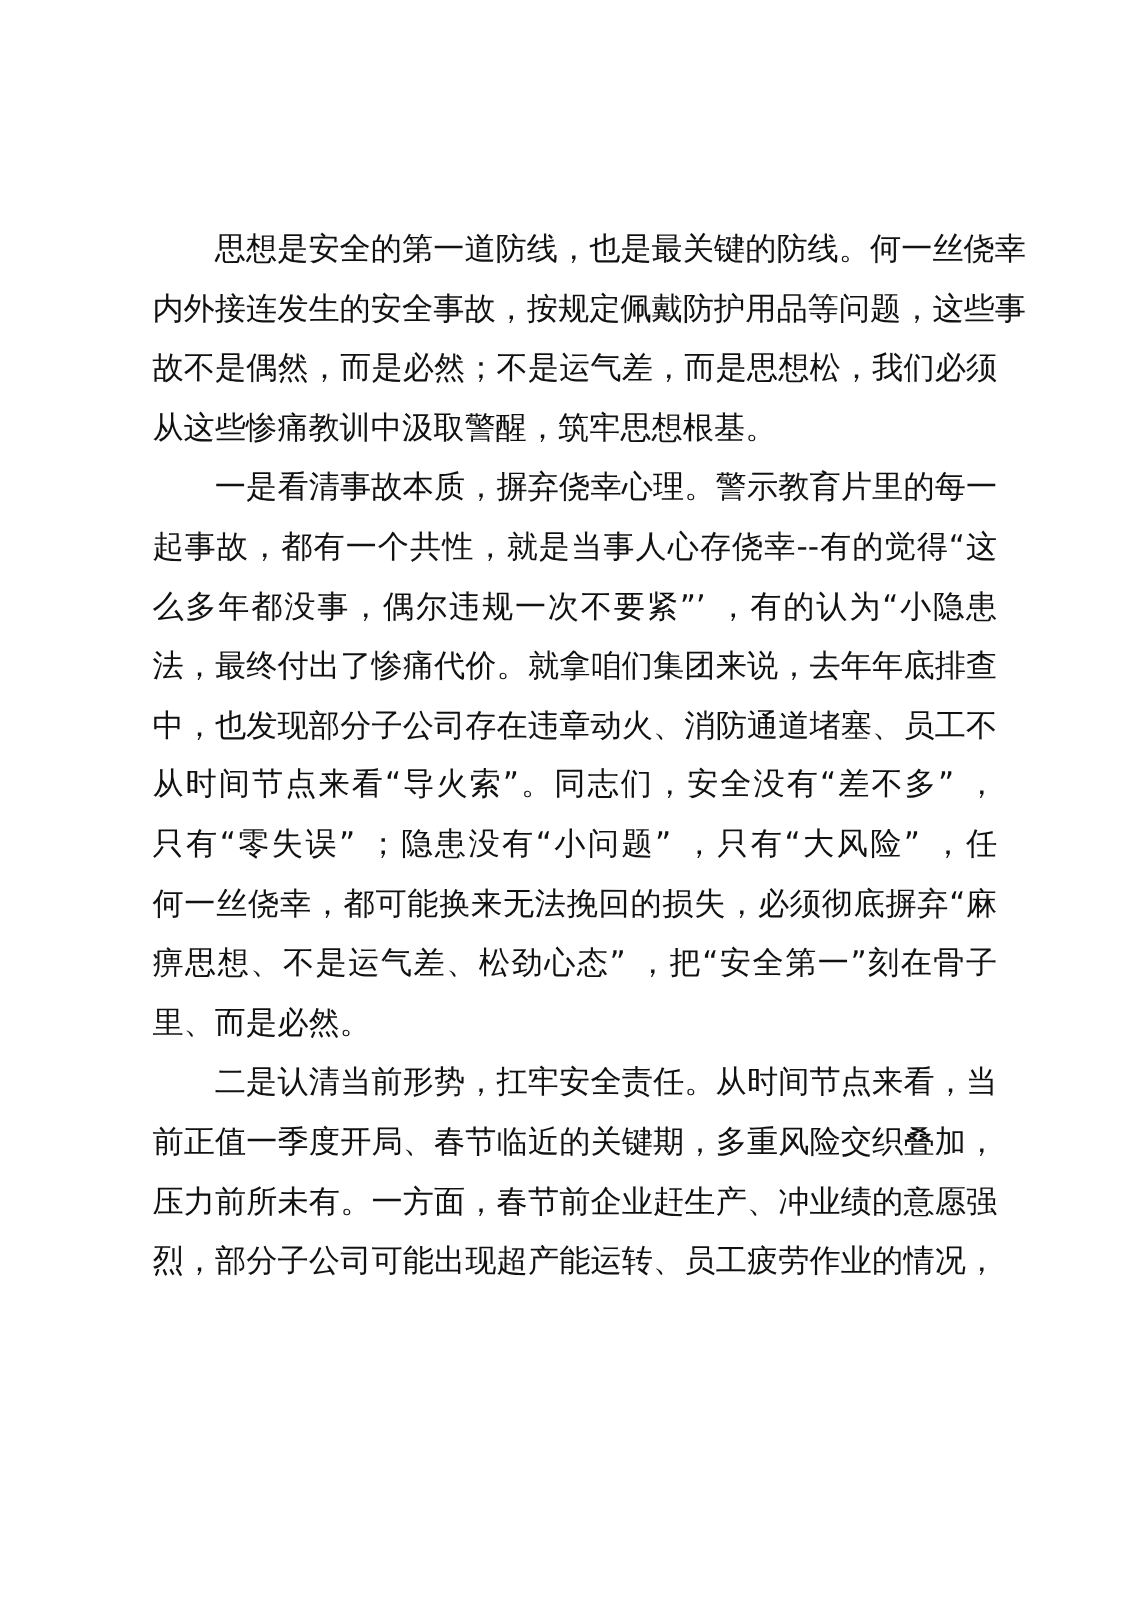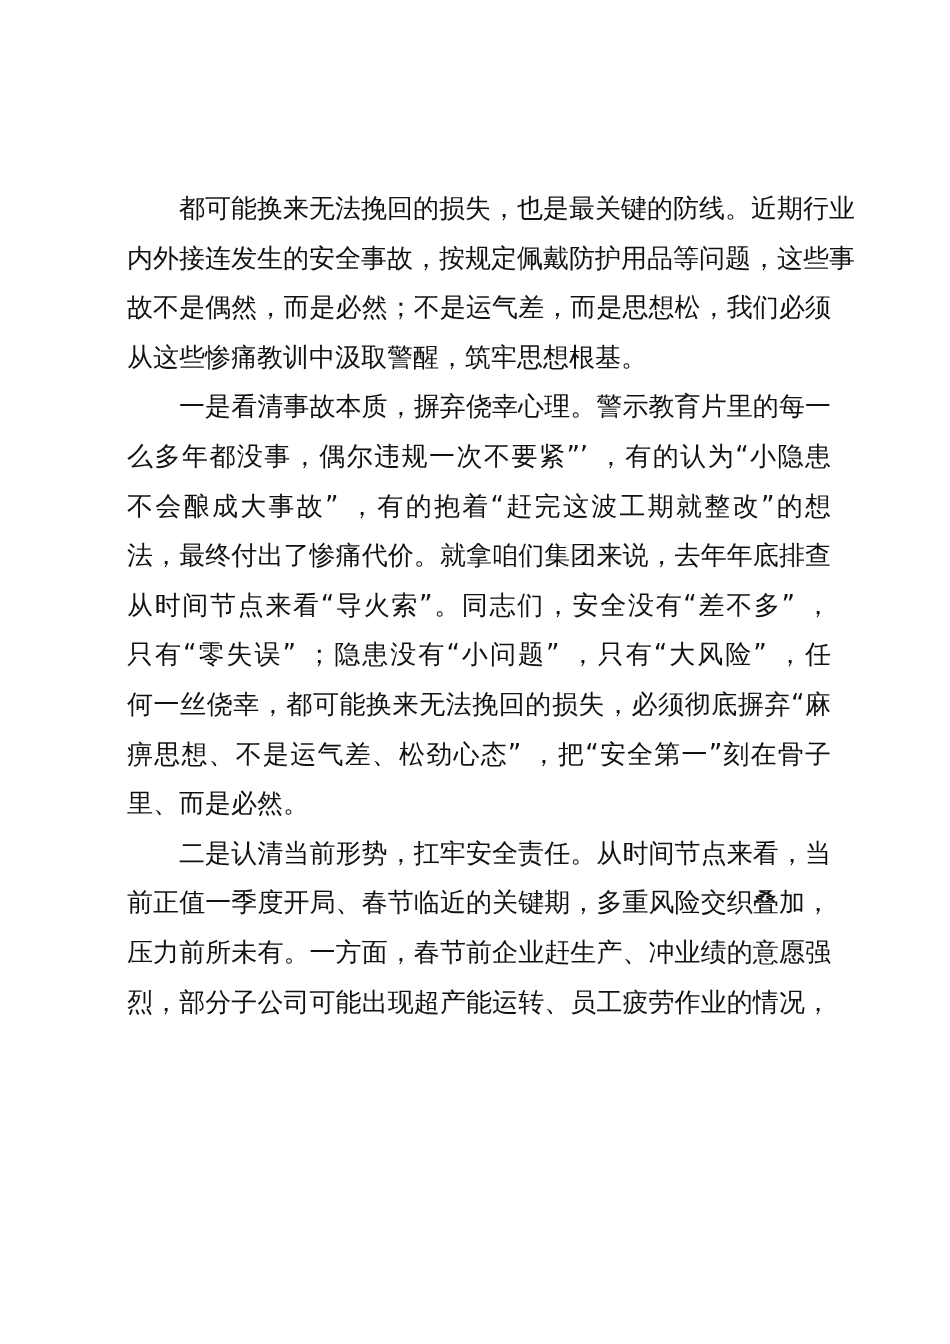"都可能换来无法挽回的损失，也是最关键的防线。近期行业" div.line { text: 都可能换来无法挽回的损失，也是最关键的防线。近期行业 -> 思想是安全的第一道防线，也是最关键的防线。何一丝侥幸 }
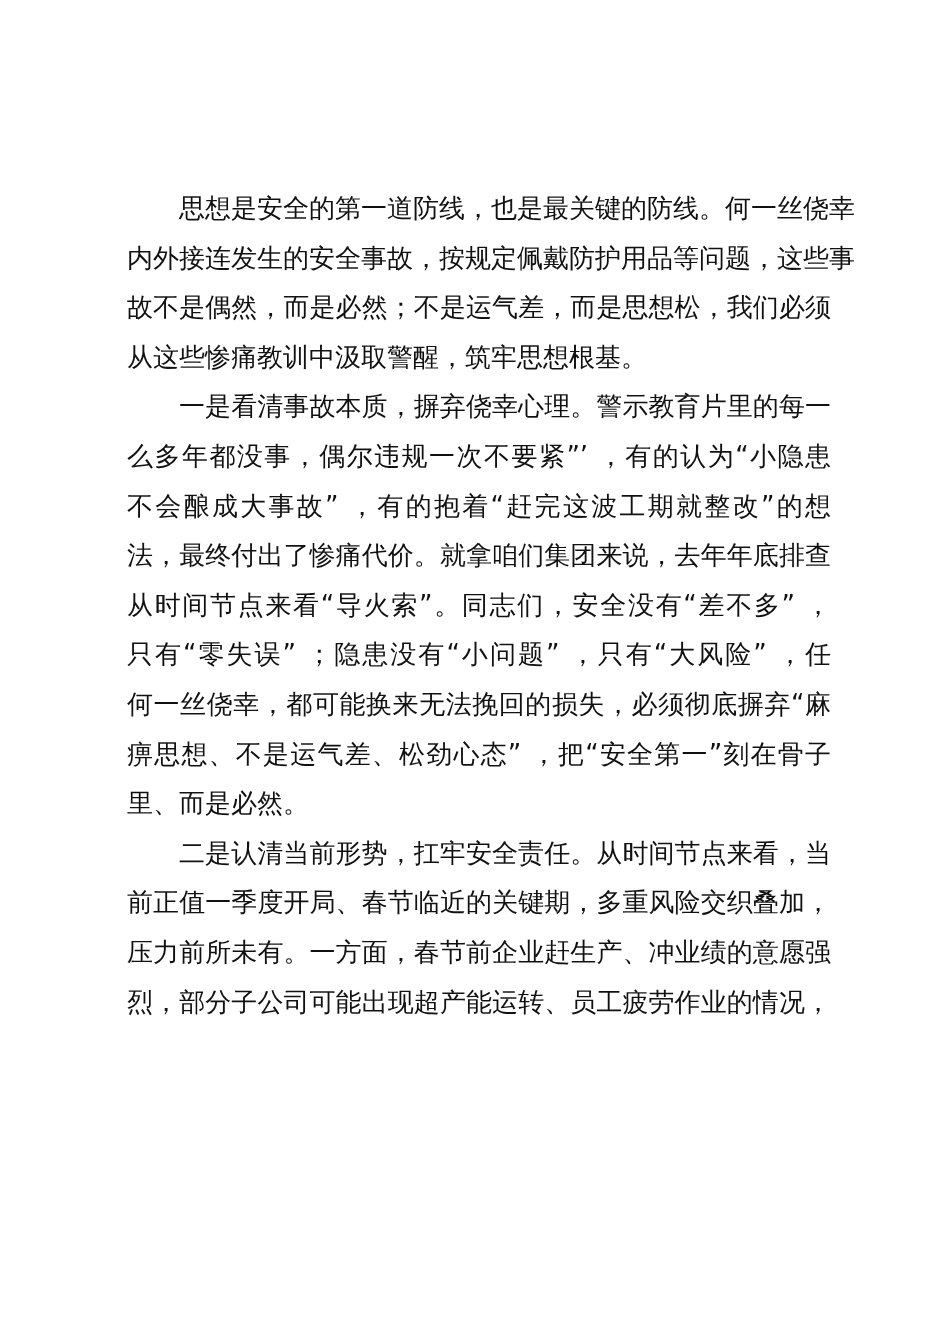"起事故，都有一个共性，就是当事人心存侥幸--有的觉得“这" div.line { html: none -> <div>起事故，都有一个共性，就是当事人心存侥幸--有的觉得“这</div> }
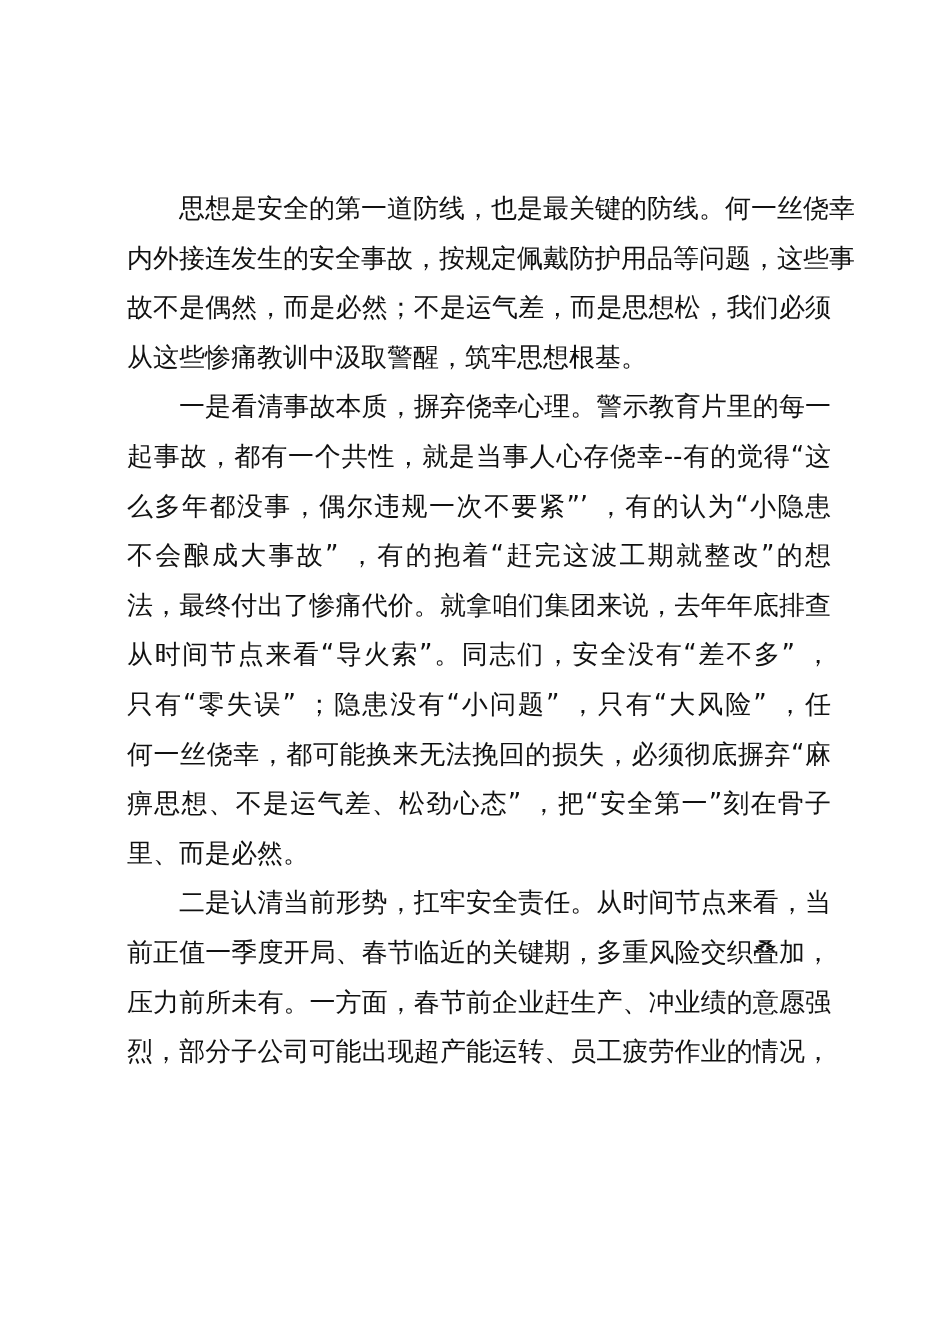"不会酿成大事故” ，有的抱着“赶完这波工期就整改”的想" div.line { html: <div>不会酿成大事故” ，有的抱着“赶完这波工期就整改”的想</div> -> none }
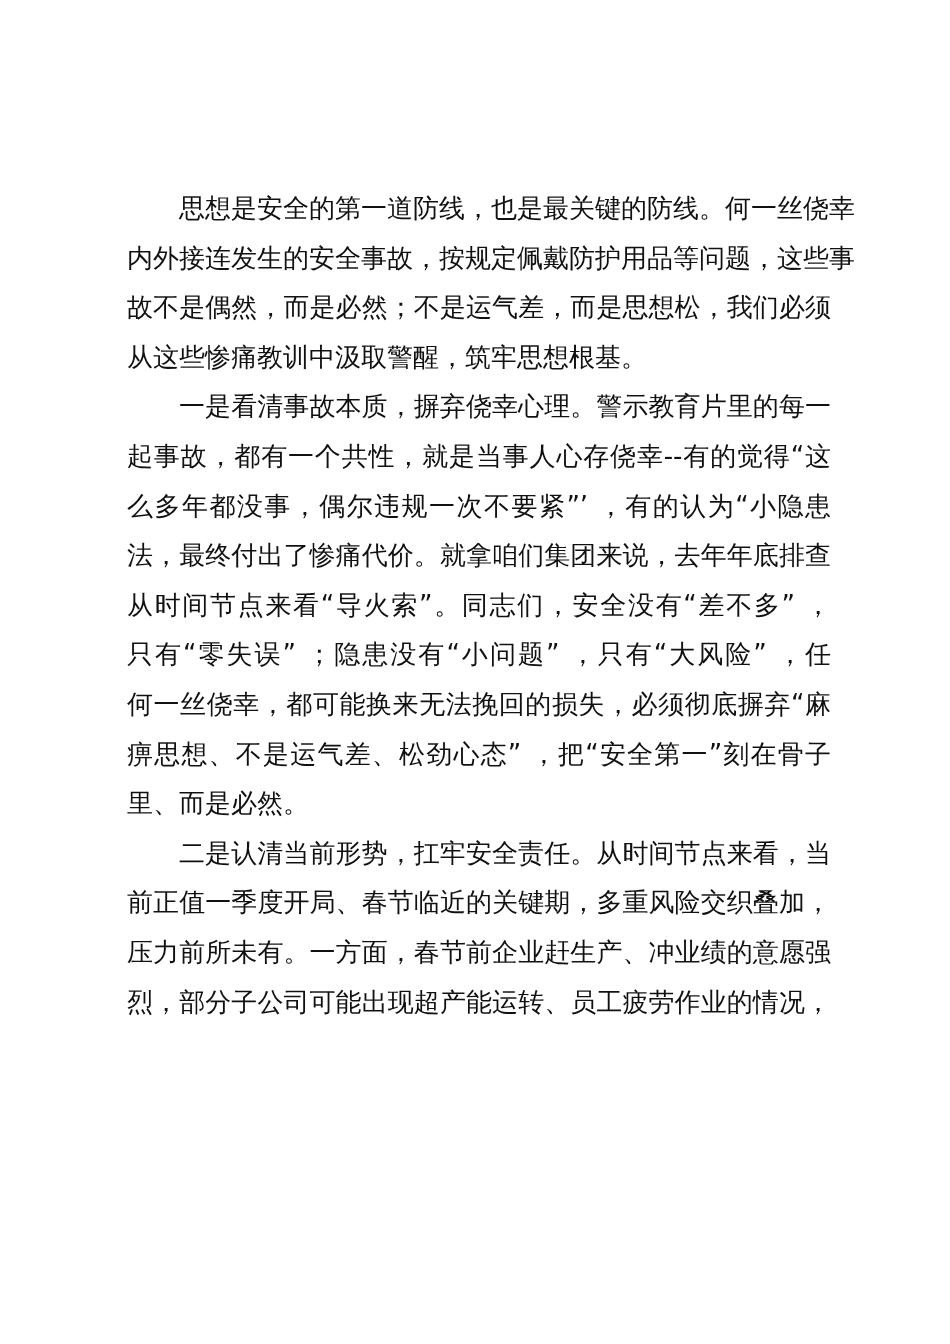"中，也发现部分子公司存在违章动火、消防通道堵塞、员工不" div.line { html: none -> <div>中，也发现部分子公司存在违章动火、消防通道堵塞、员工不</div> }
